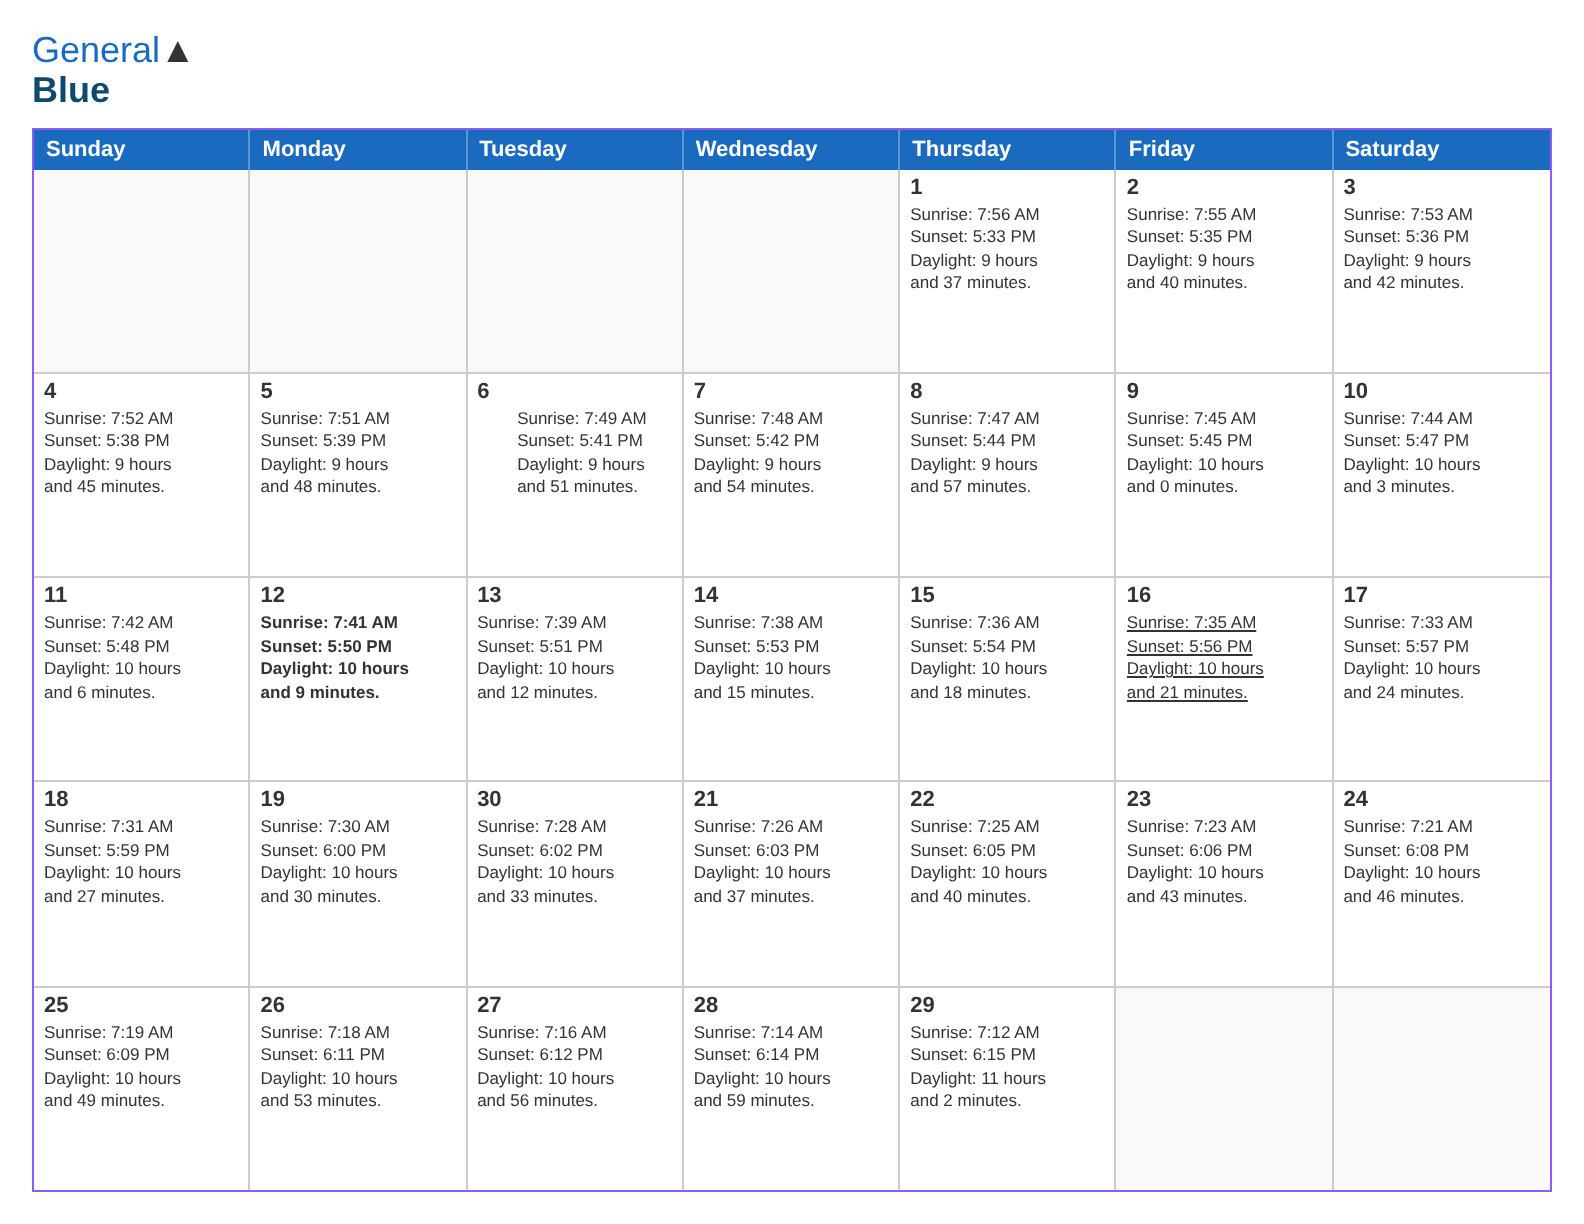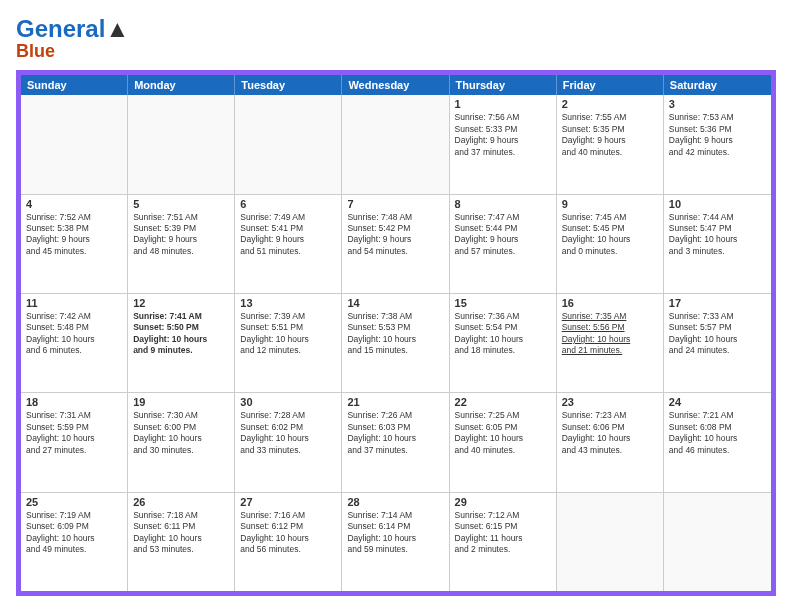"General▲" .logo-text { font-size: 24px -> 18px; font-weight: bold -> normal }
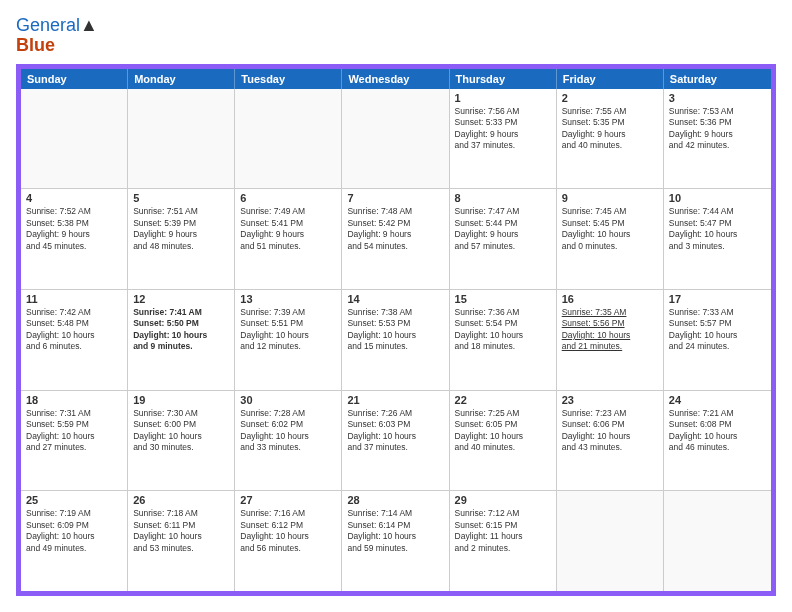"Blue" span.logo-text { color: #c2410c -> #0c4a6e }
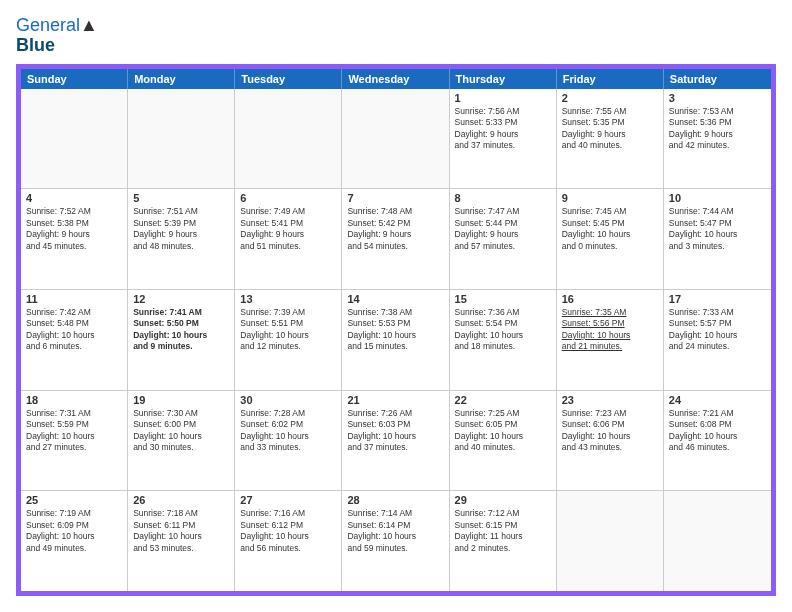"Sunday" .calendar { border: 5px solid #8b5cf6 -> 1px solid #8b5cf6 }
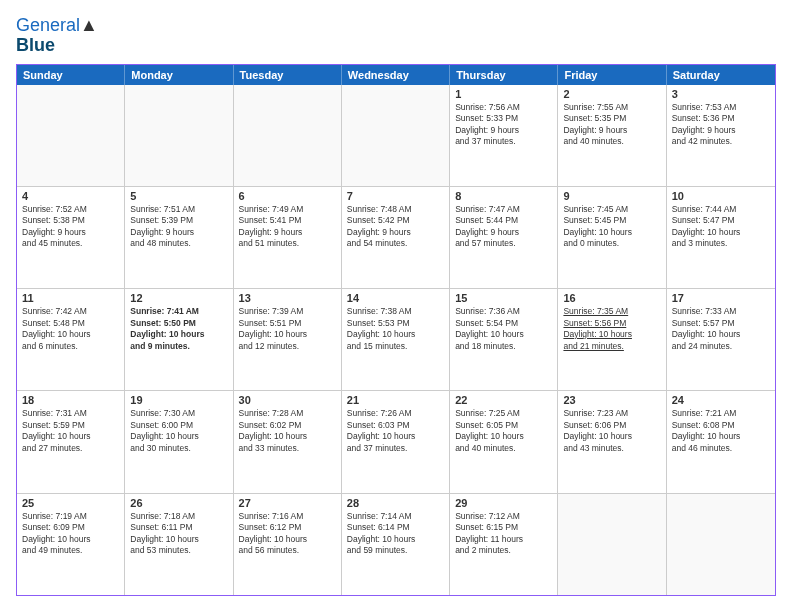"Sunrise: 7:49 AM" div.day-info { margin-left: none -> 20px }
